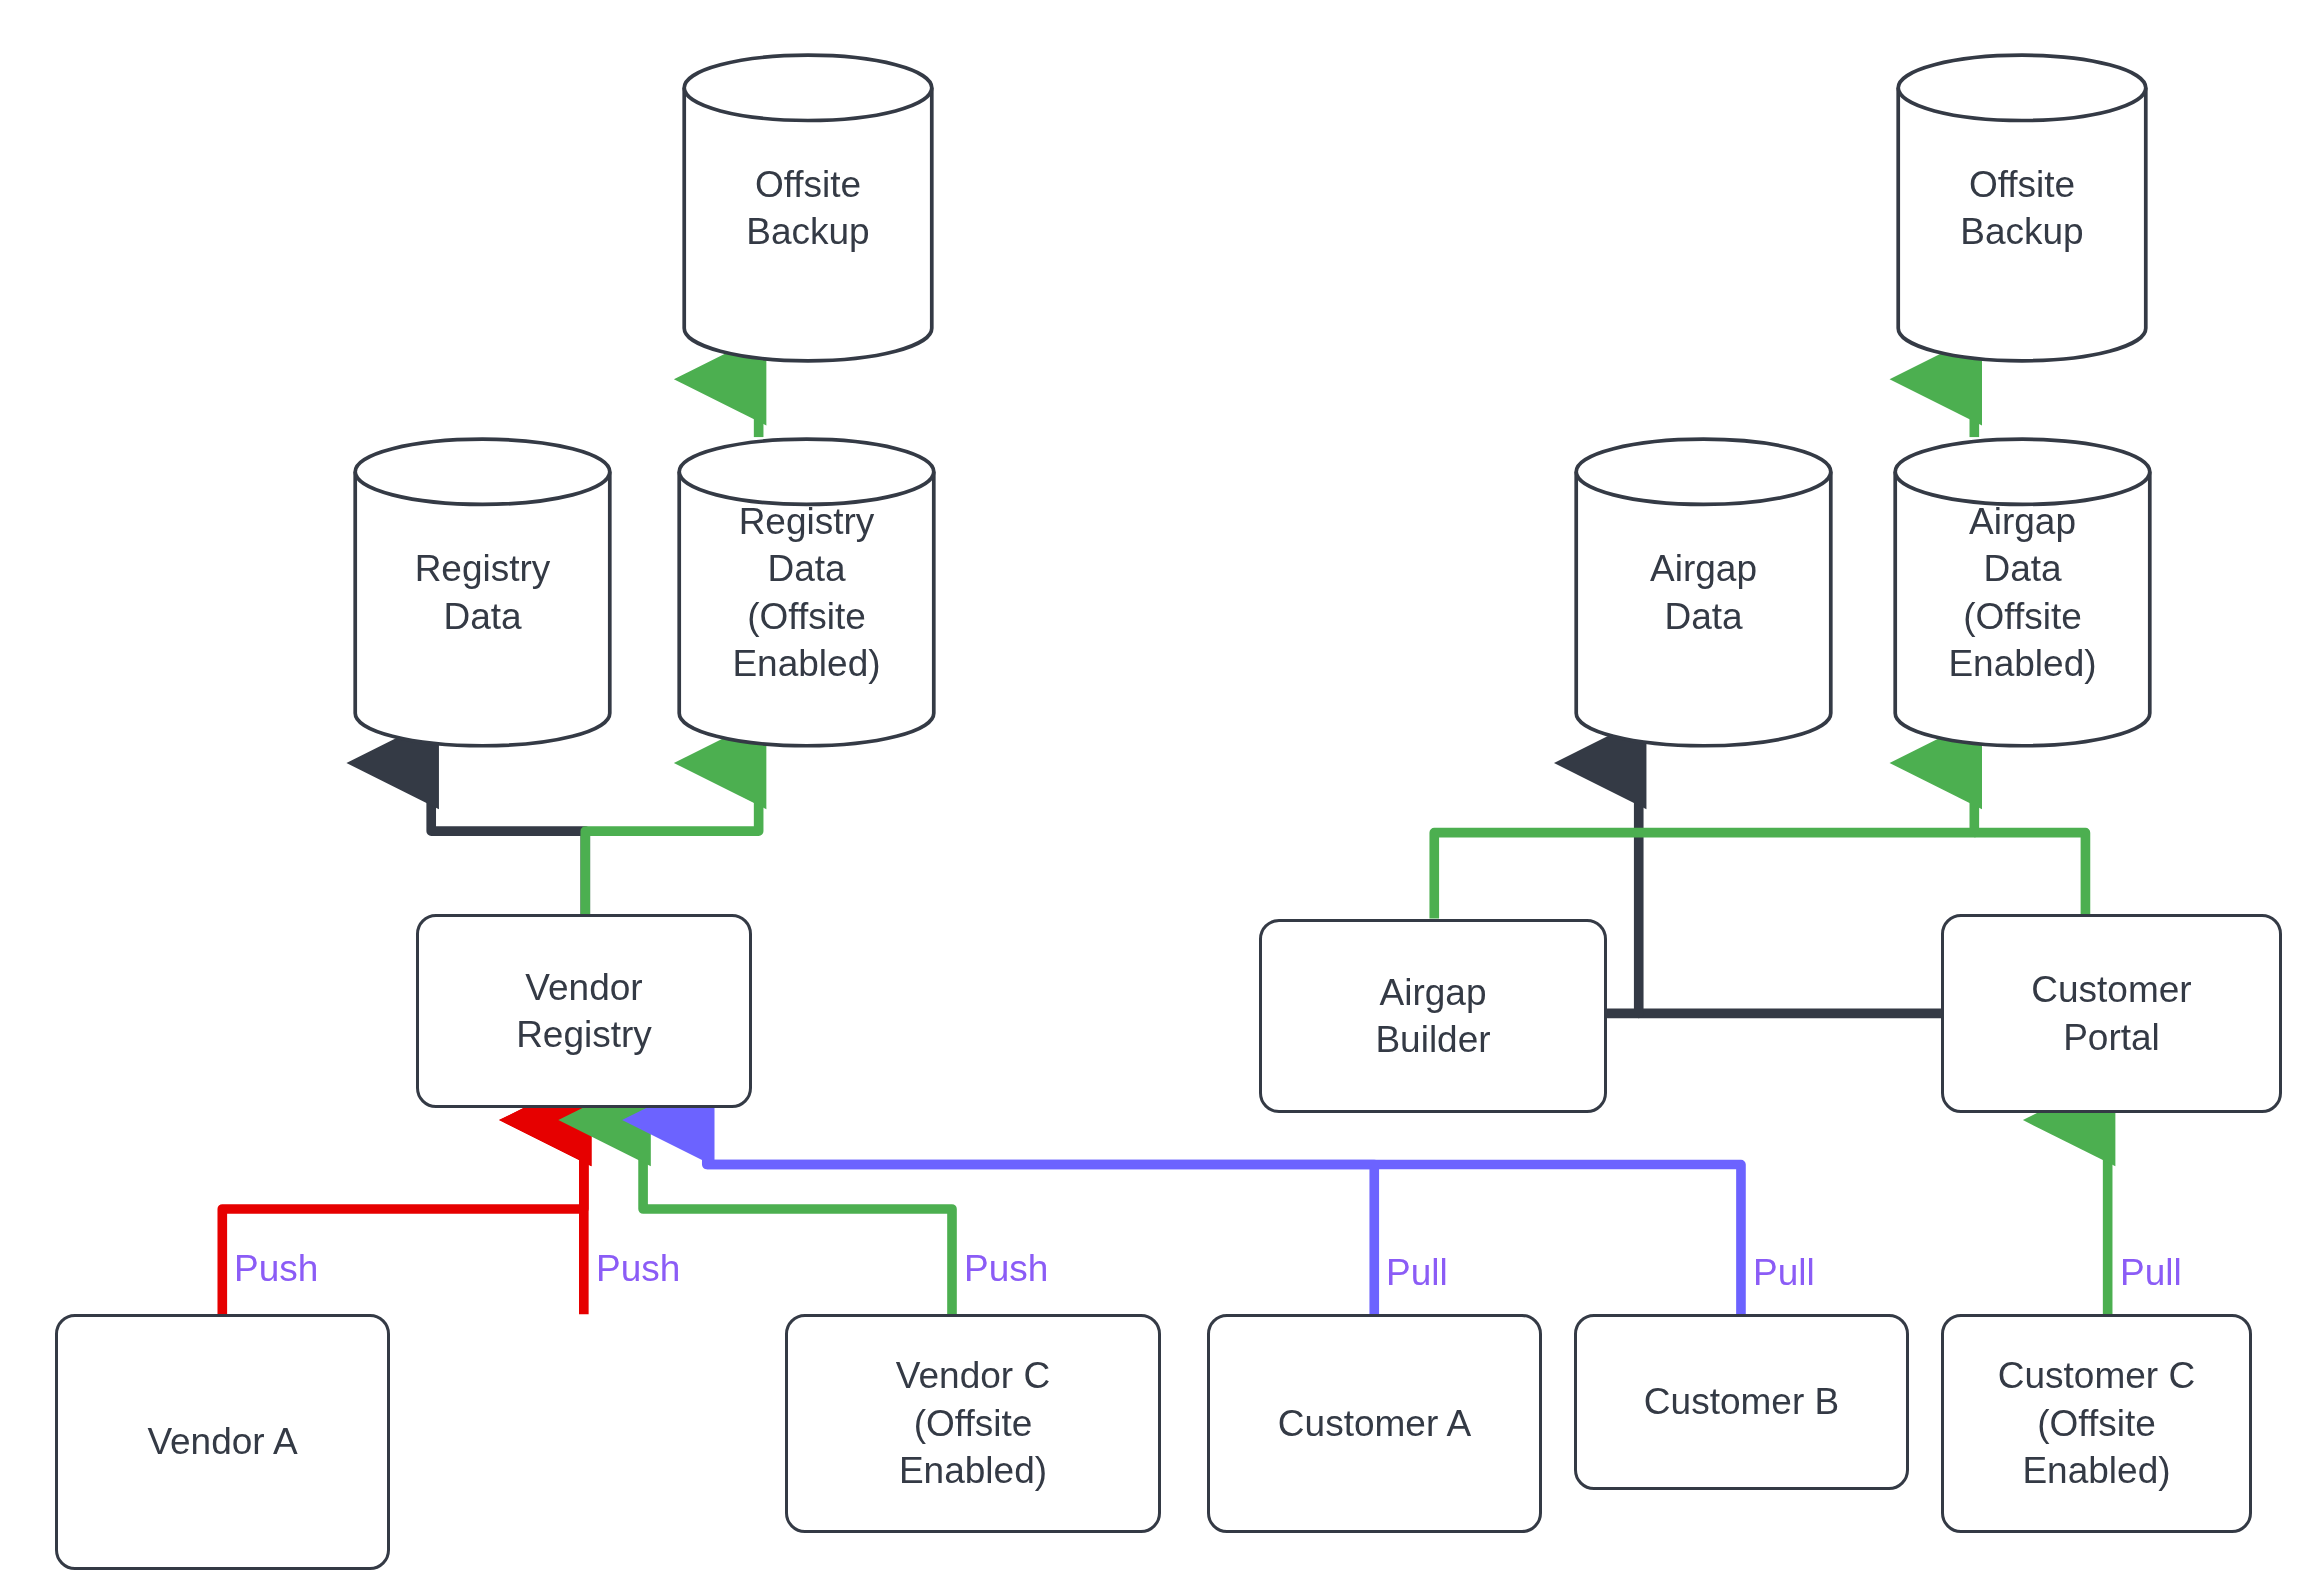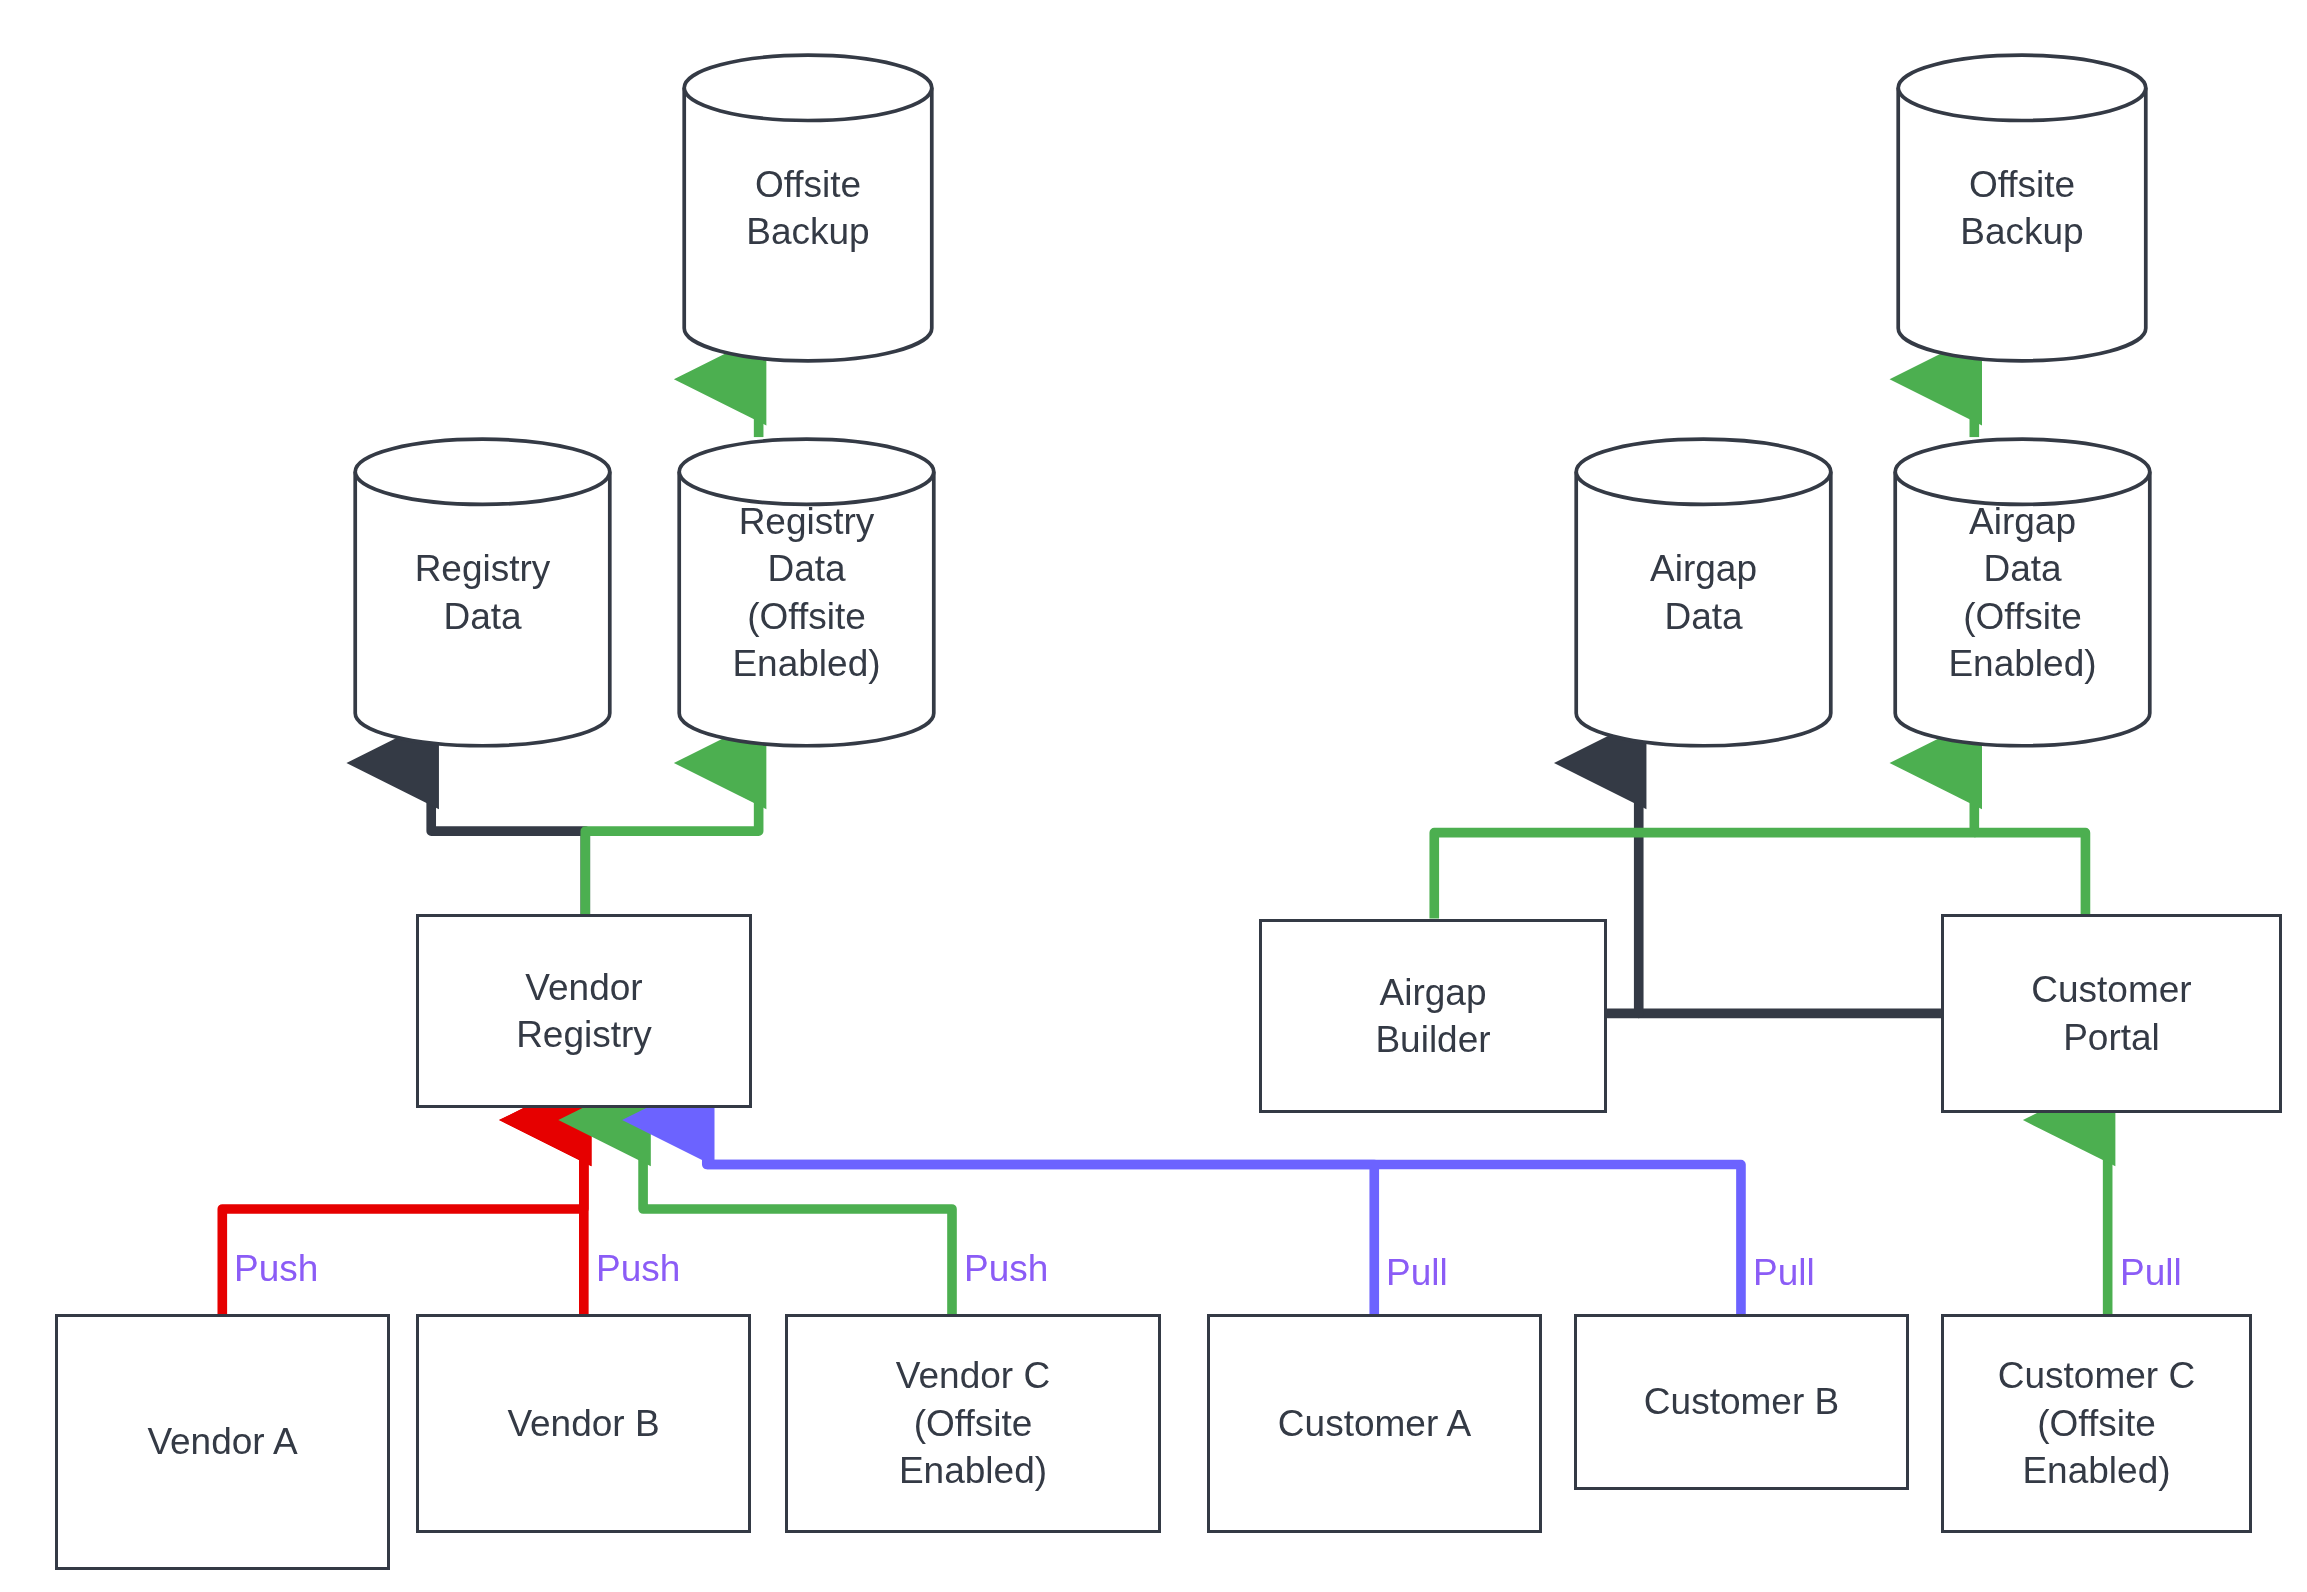"Vendor" .boxnode { border-radius: 0 -> 20px }
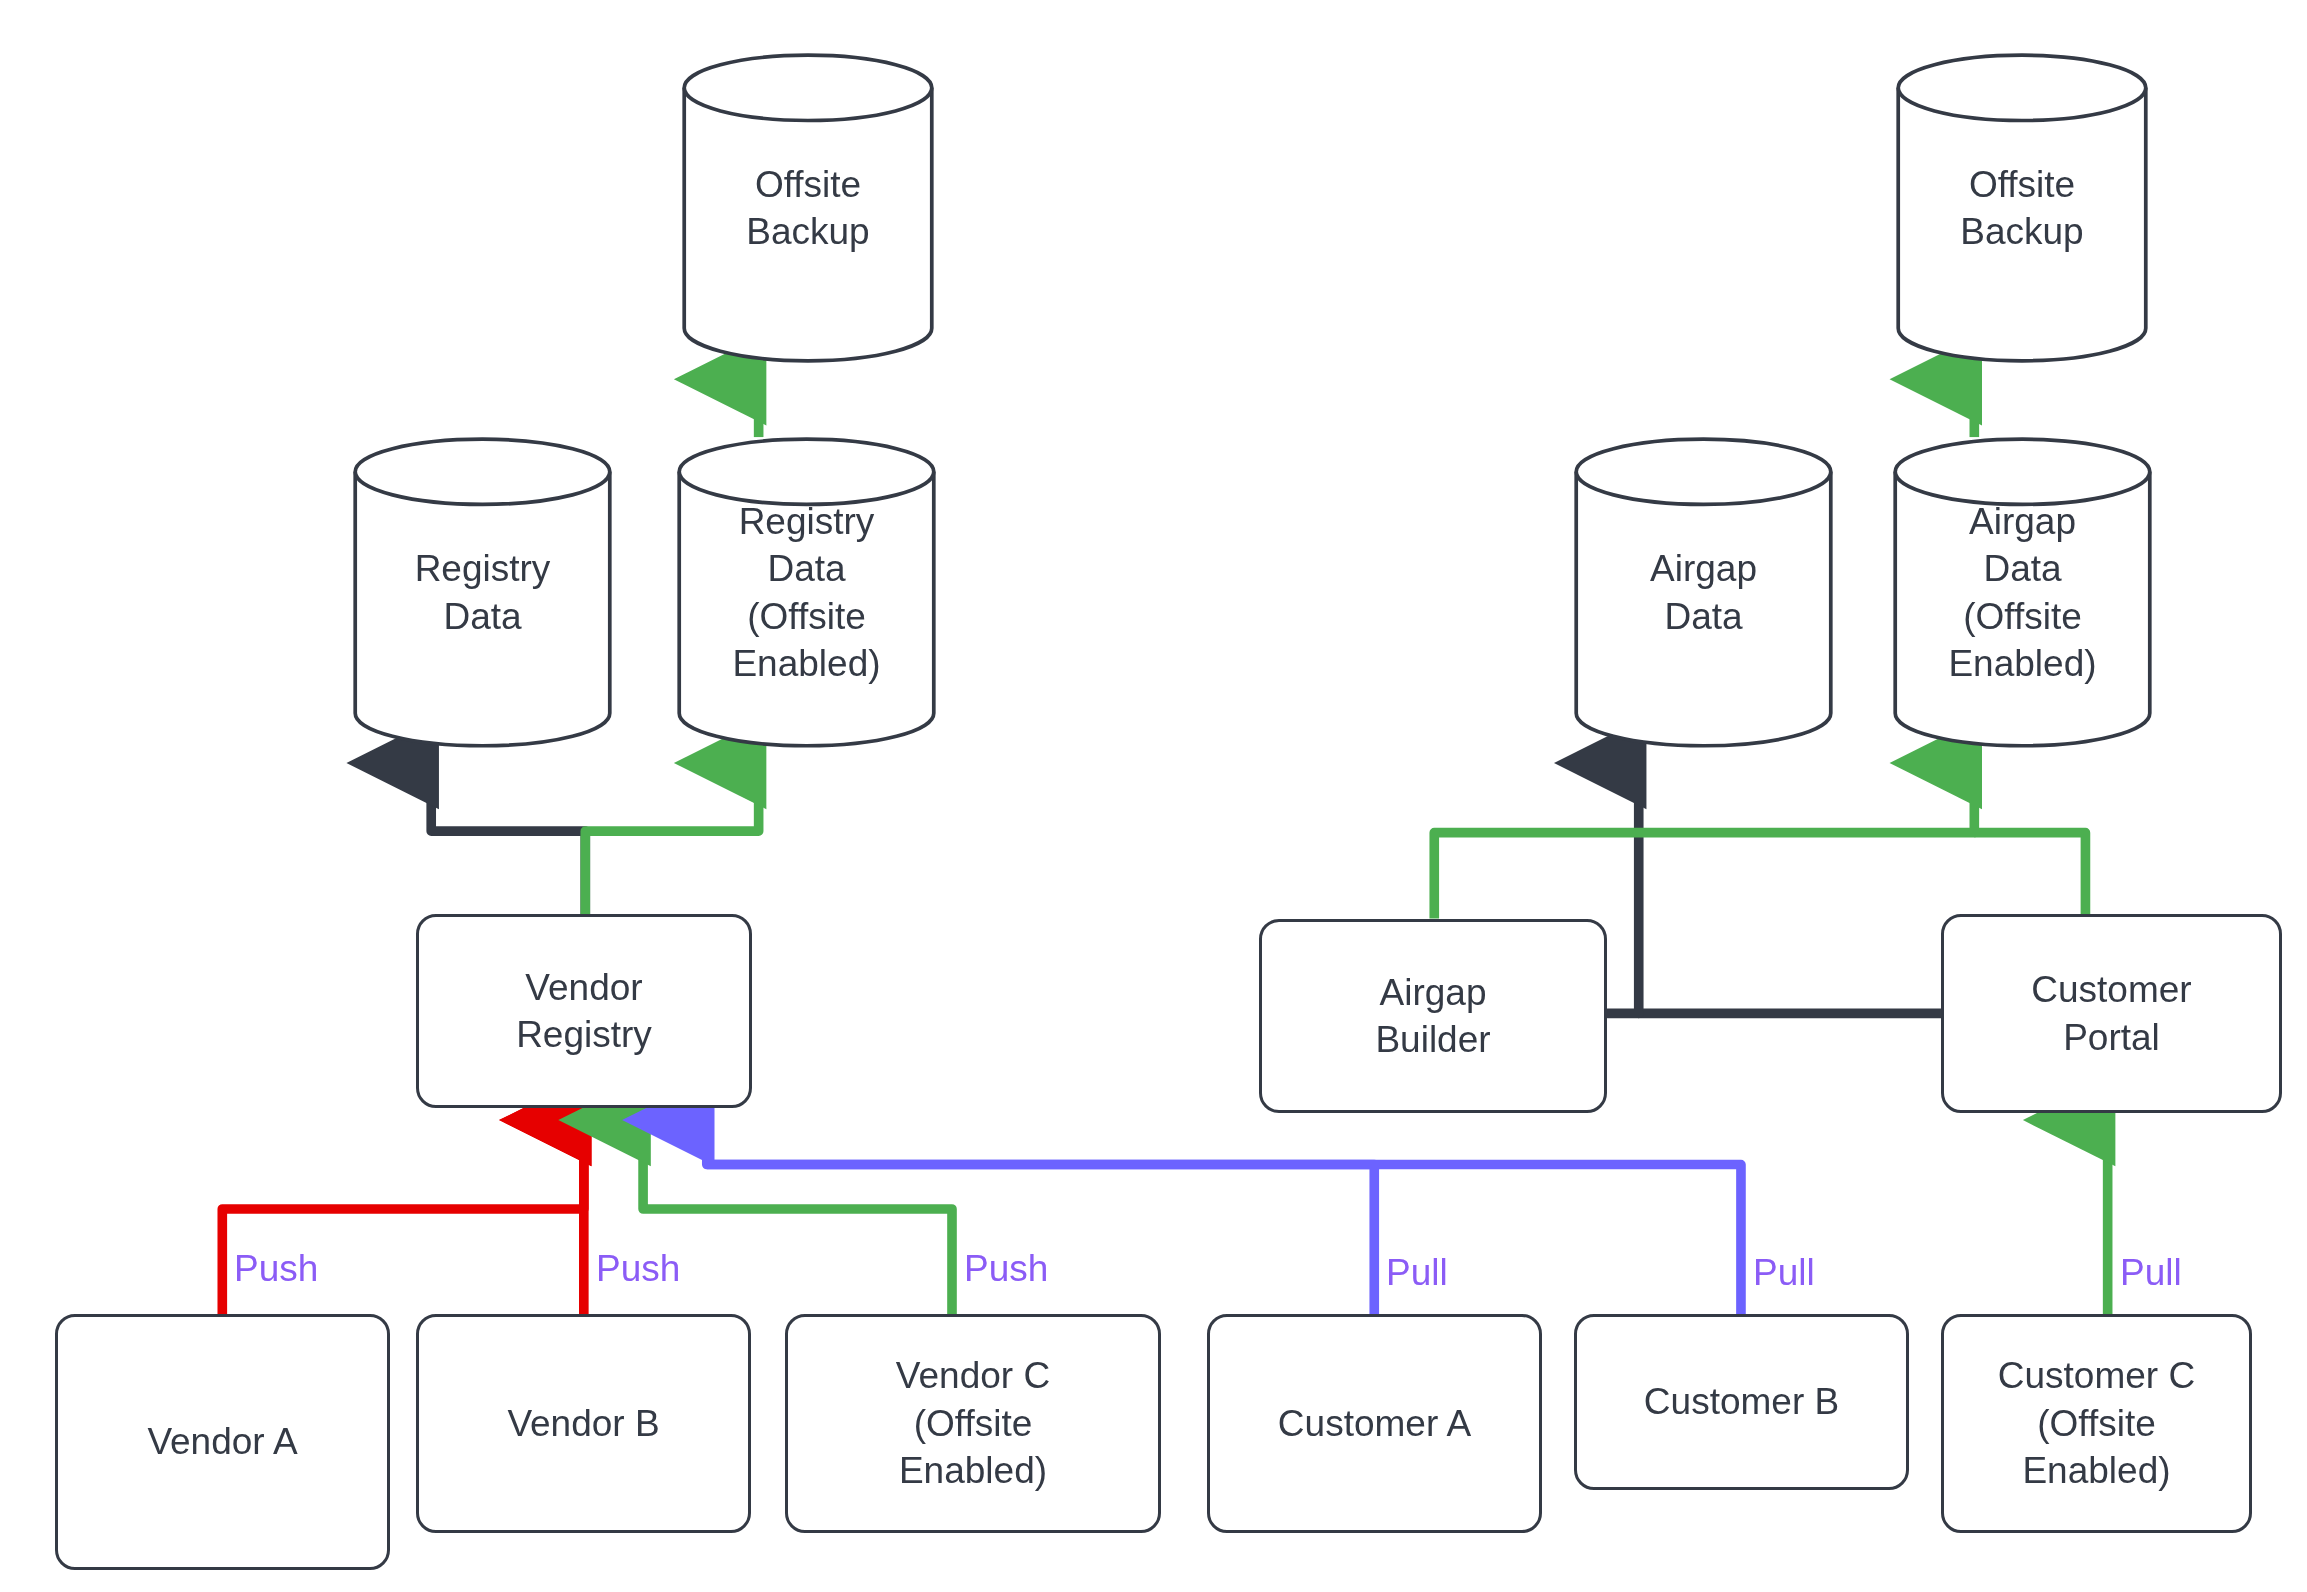"Vendor B" div.node { html: <div> <div><span>Vendor B</span></div> </div> -> none }
